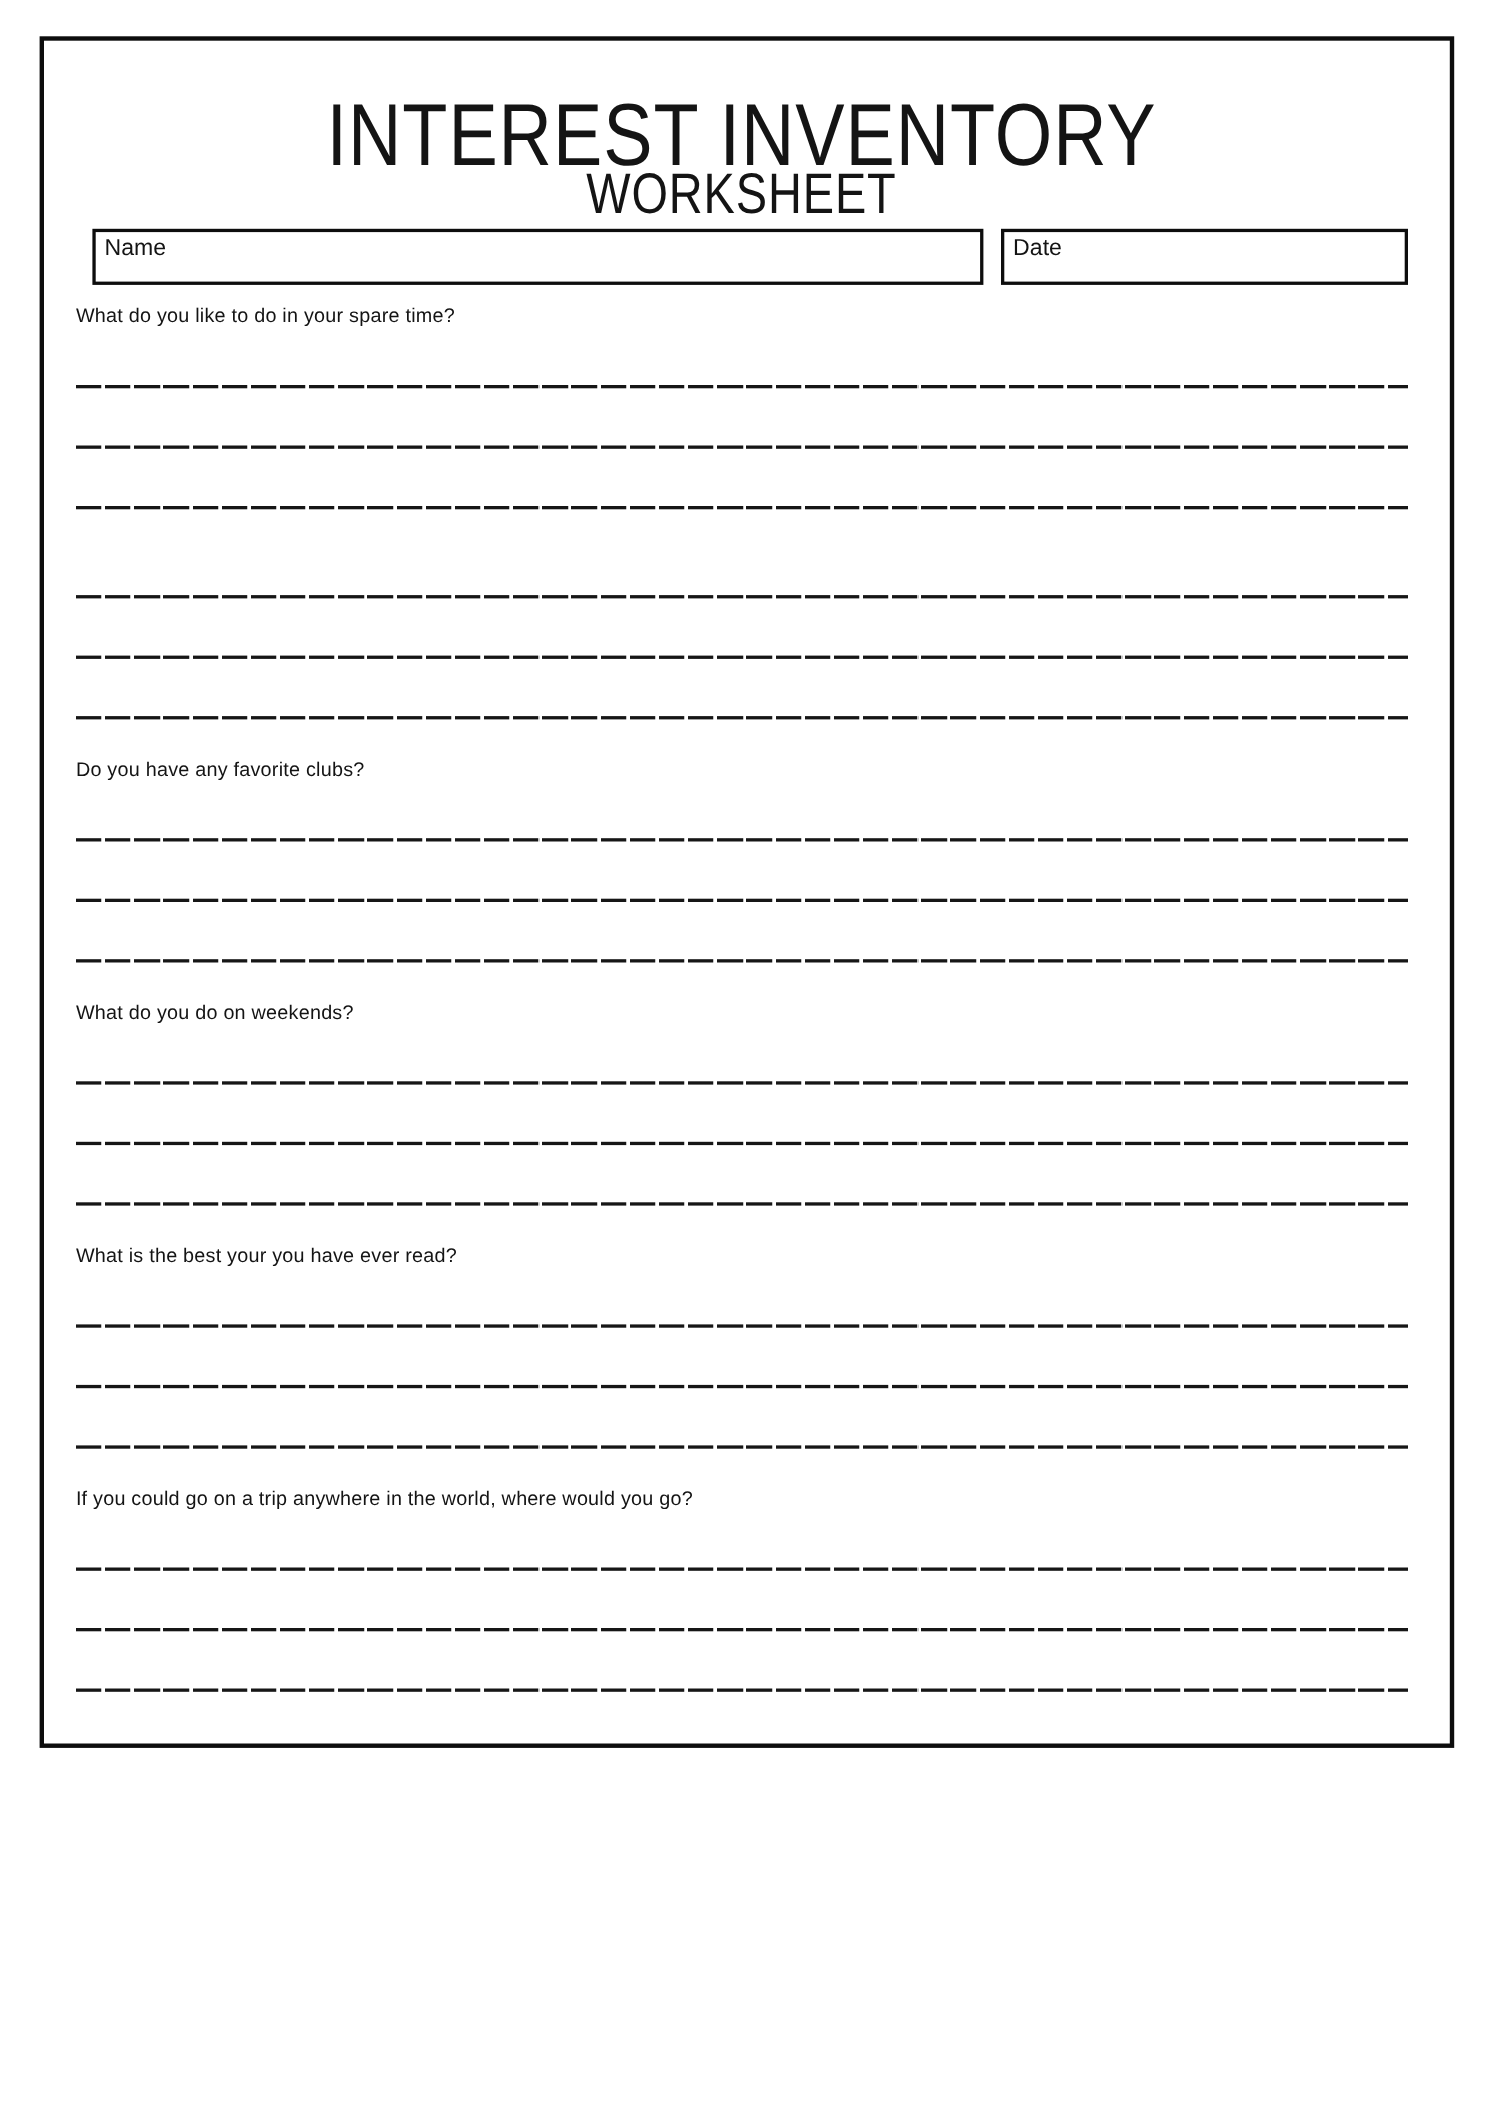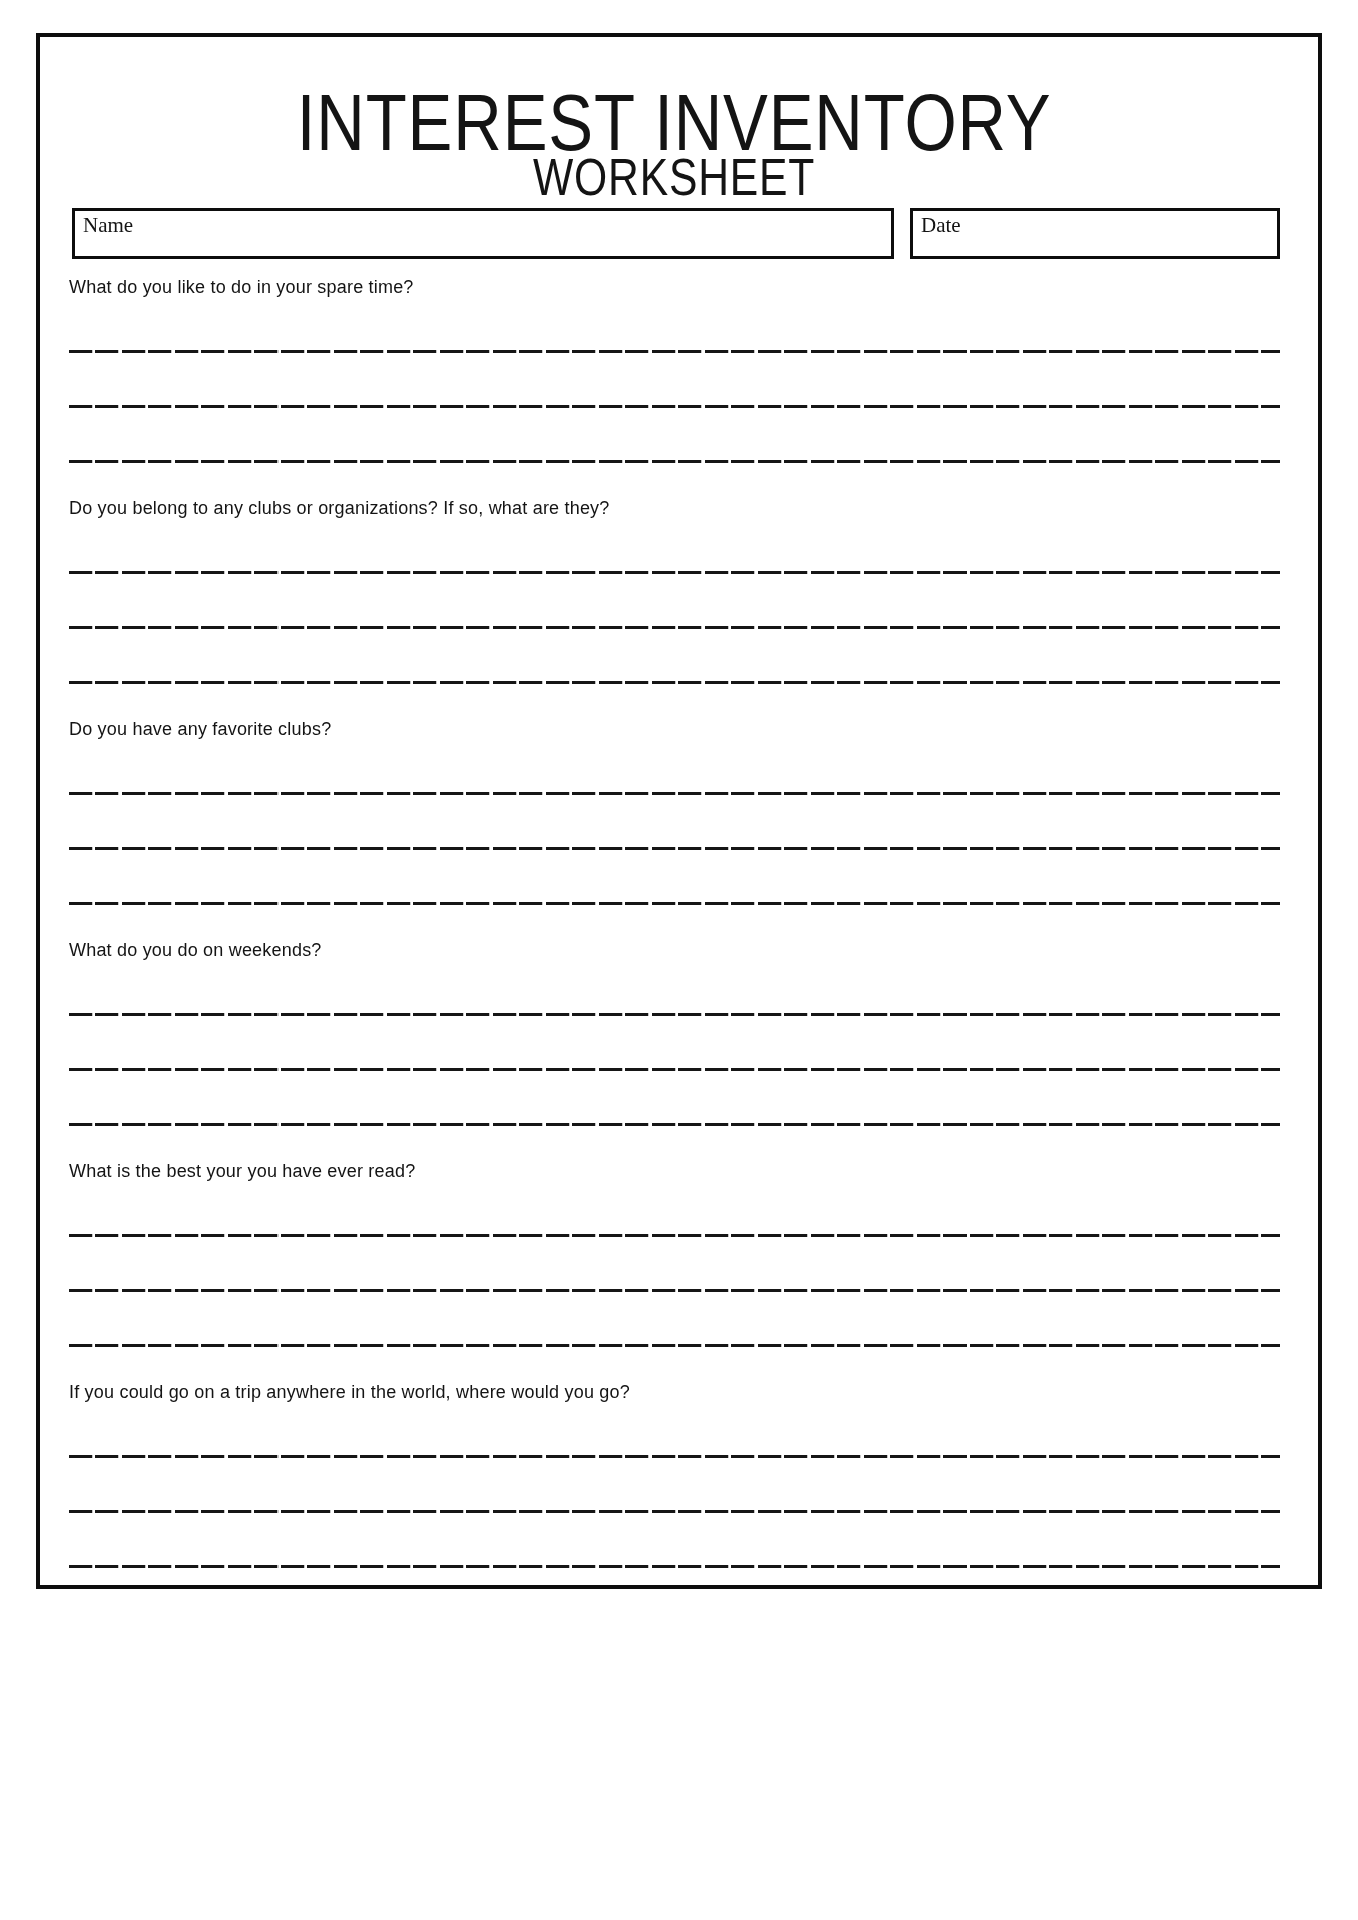"Name" .meta-row { font-family: Liberation Serif, serif -> none; margin-left: 3px -> 15px }
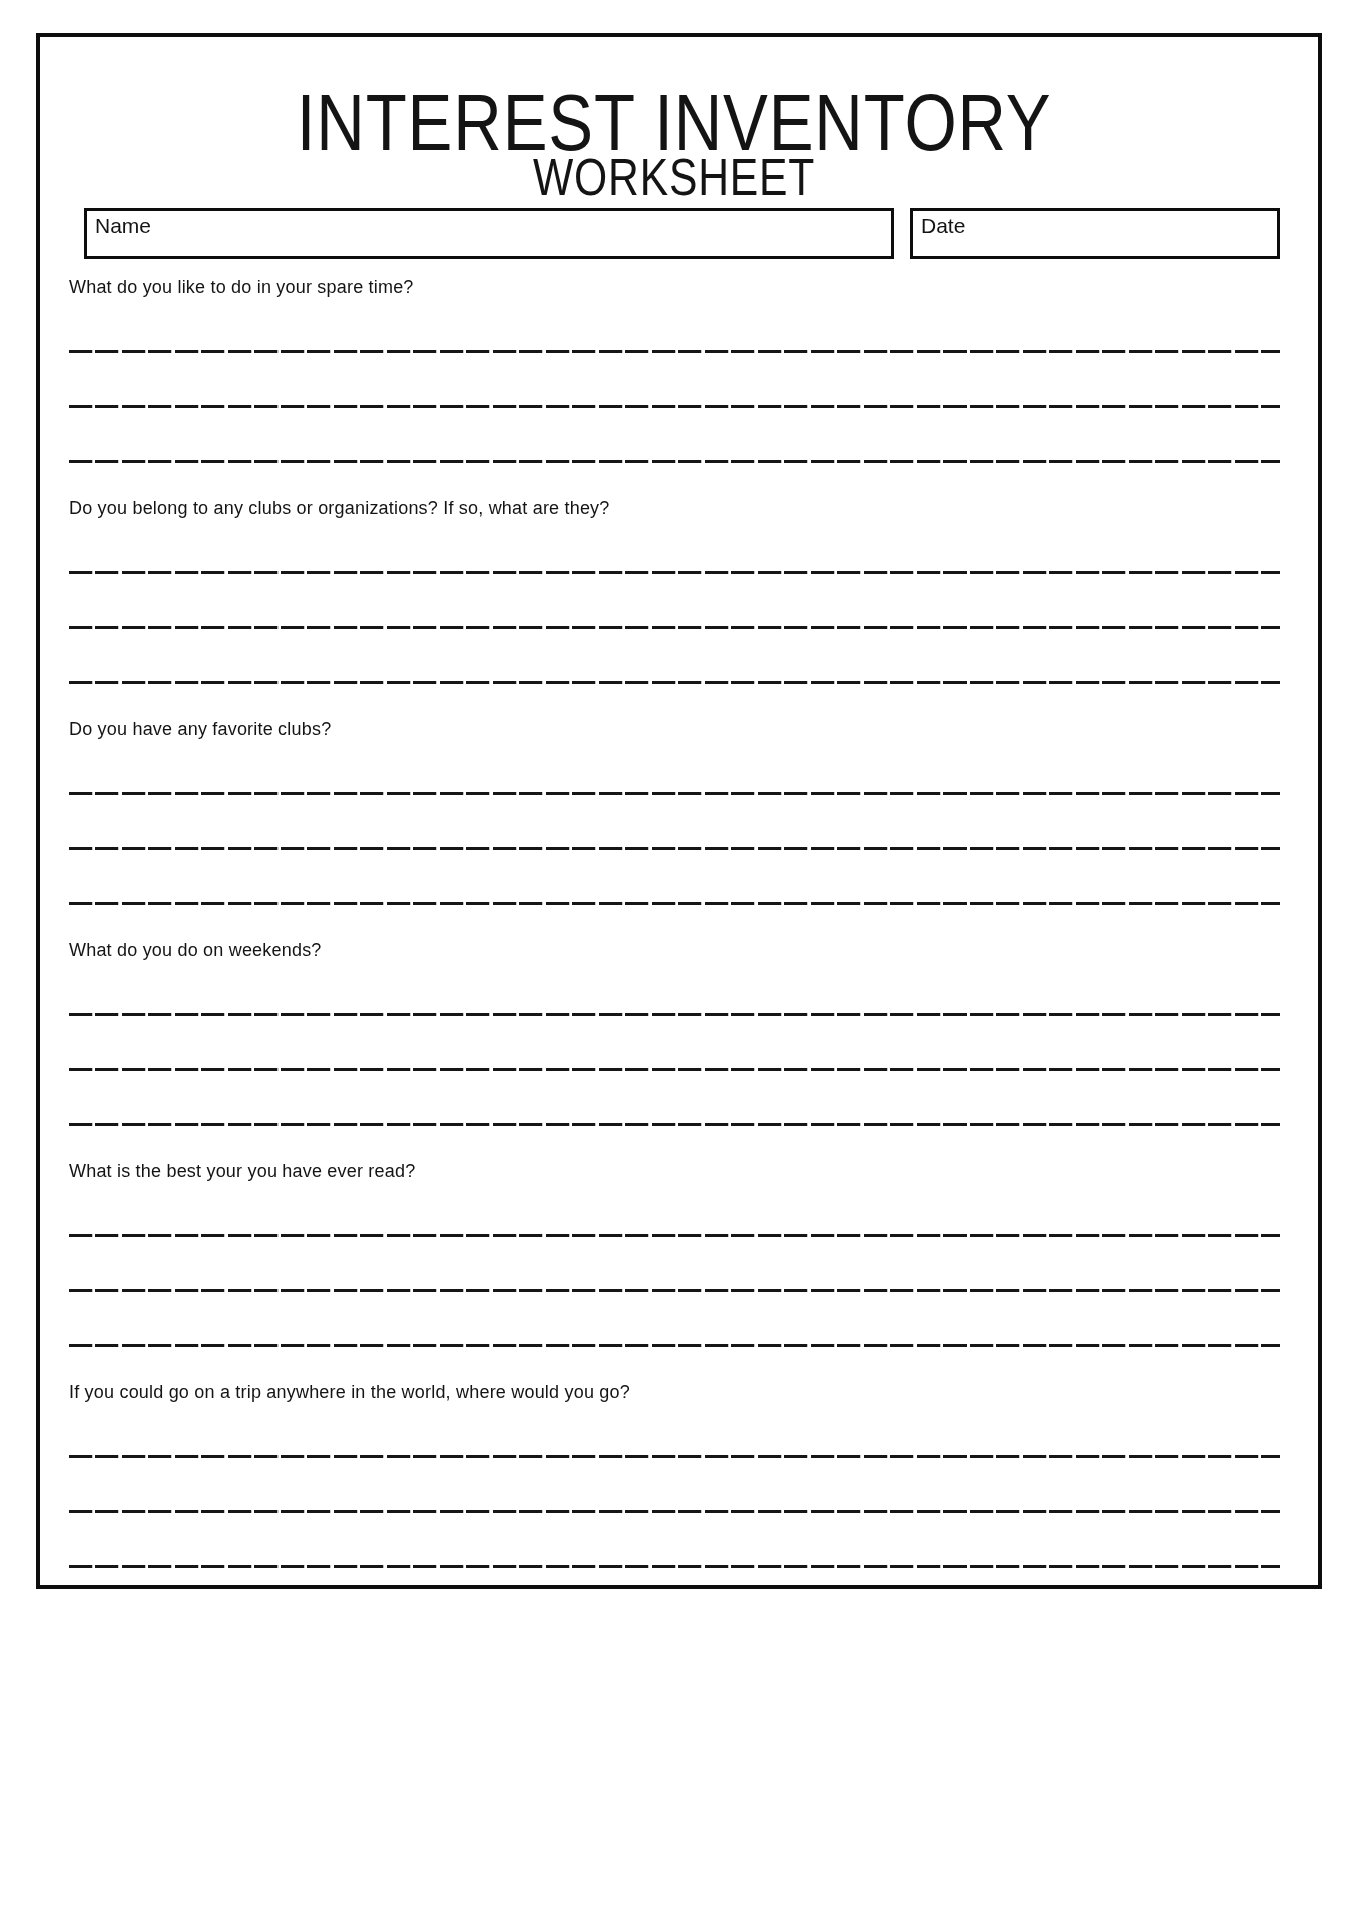"Do you belong to any" p.q-text { html: <p>Do you belong to any clubs or organizations? If so, what are they?</p> -> none }
